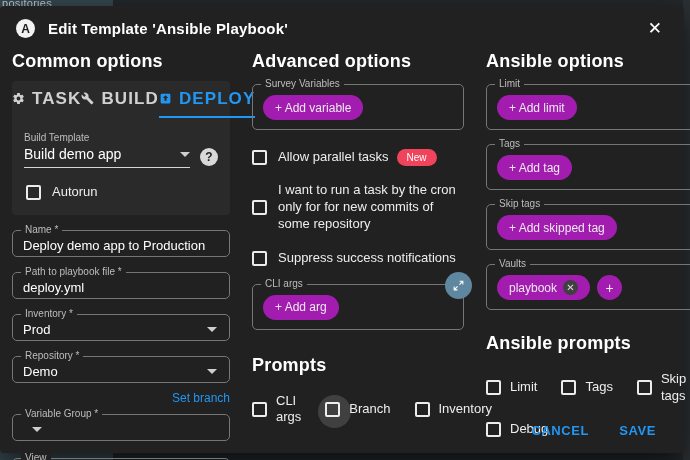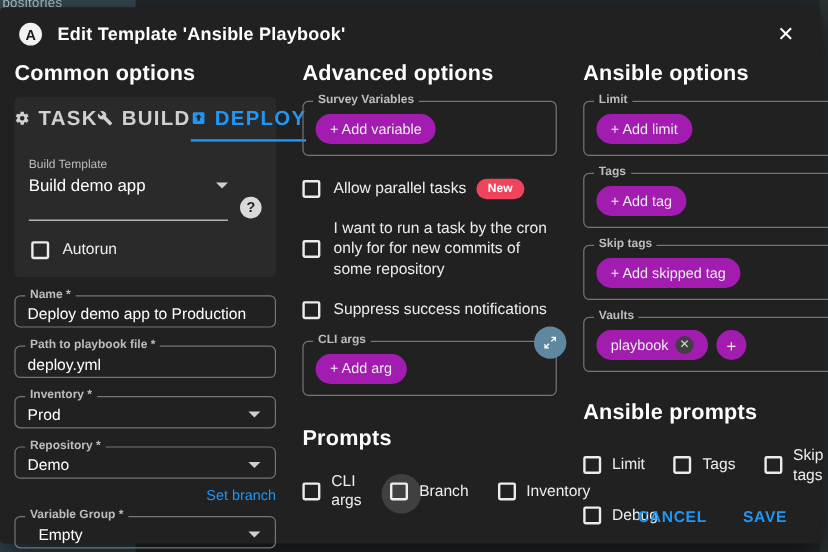"Survey Variables" .flabel { font-weight: bold -> none }
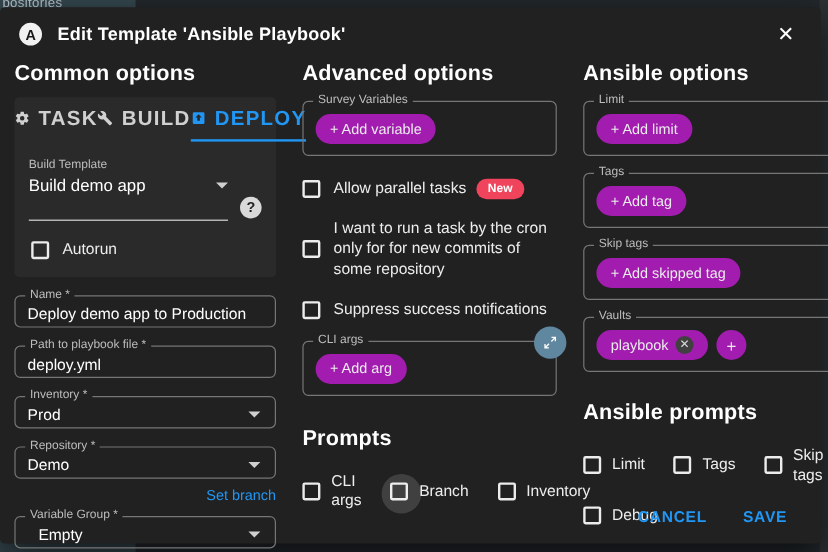"Build Template" .bt-select { padding-bottom: 21px -> 5px }
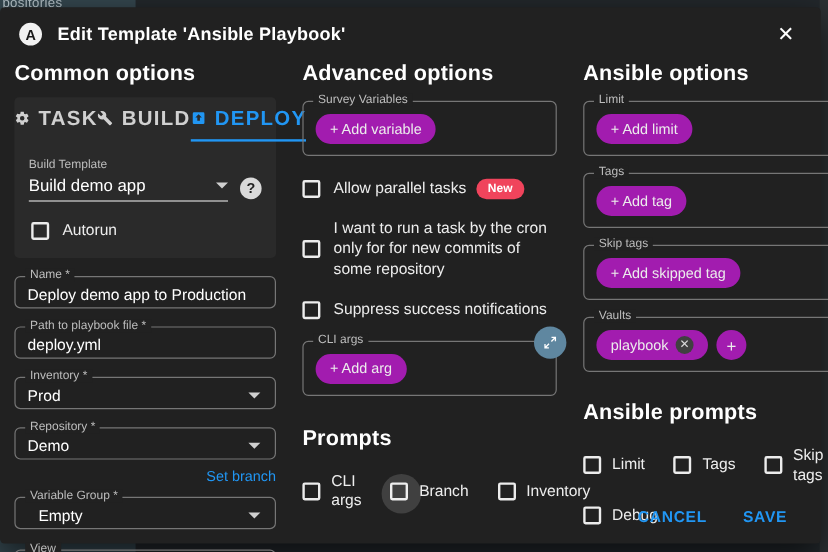"New" .badge { font-weight: bold -> normal }
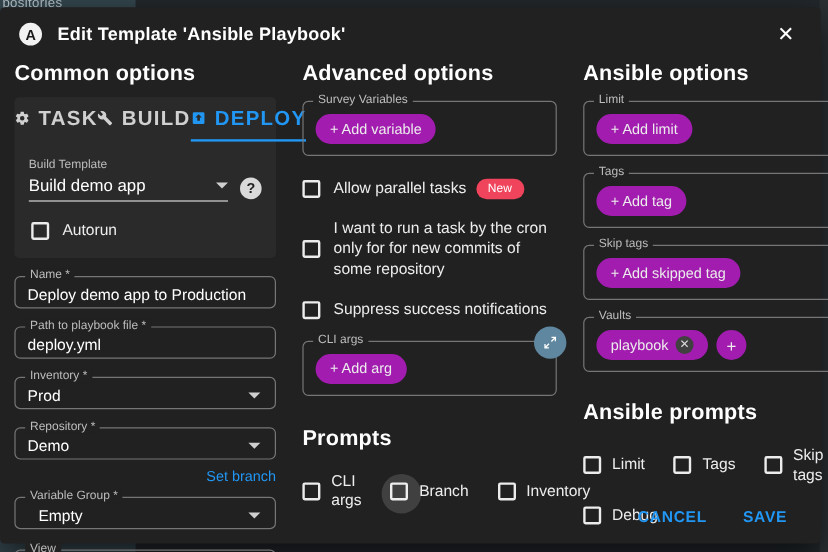"Empty" span.fvalue { html: <span>Empty</span> -> none }
